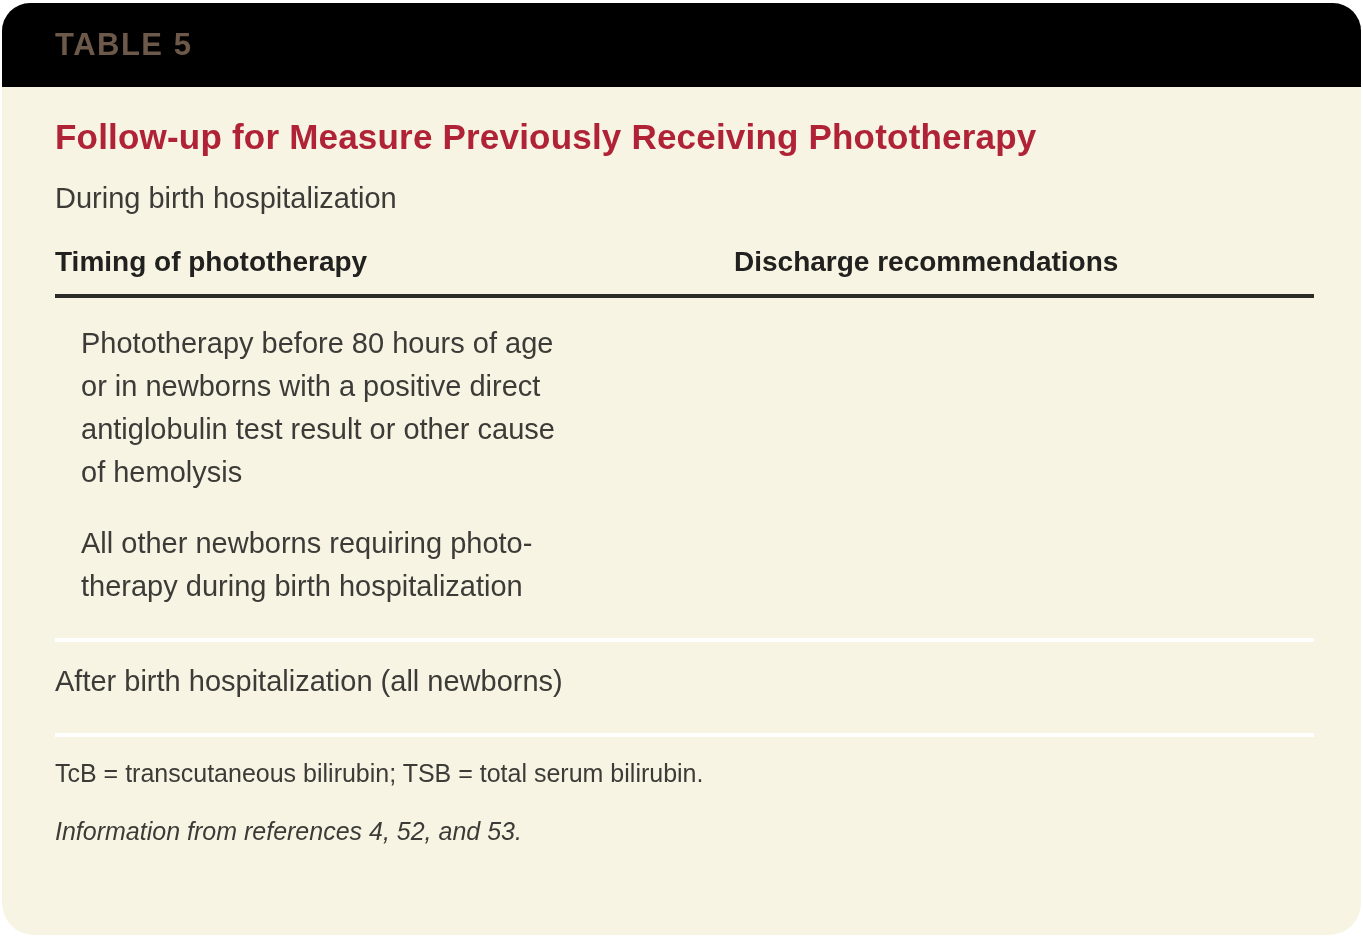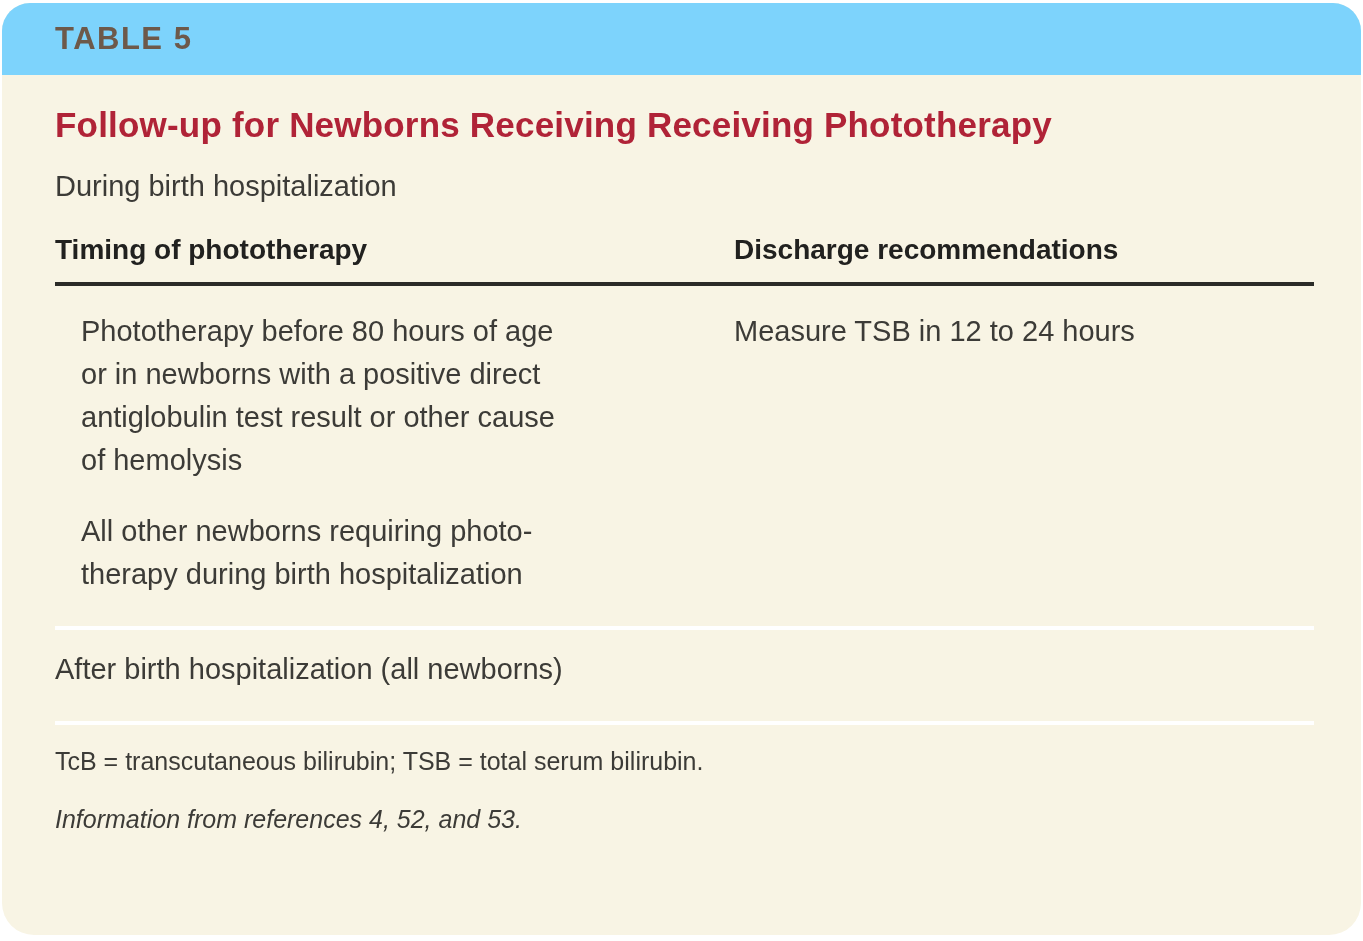"TABLE 5" .band { background: #7dd3fc -> #000000; height: 72px -> 84px }
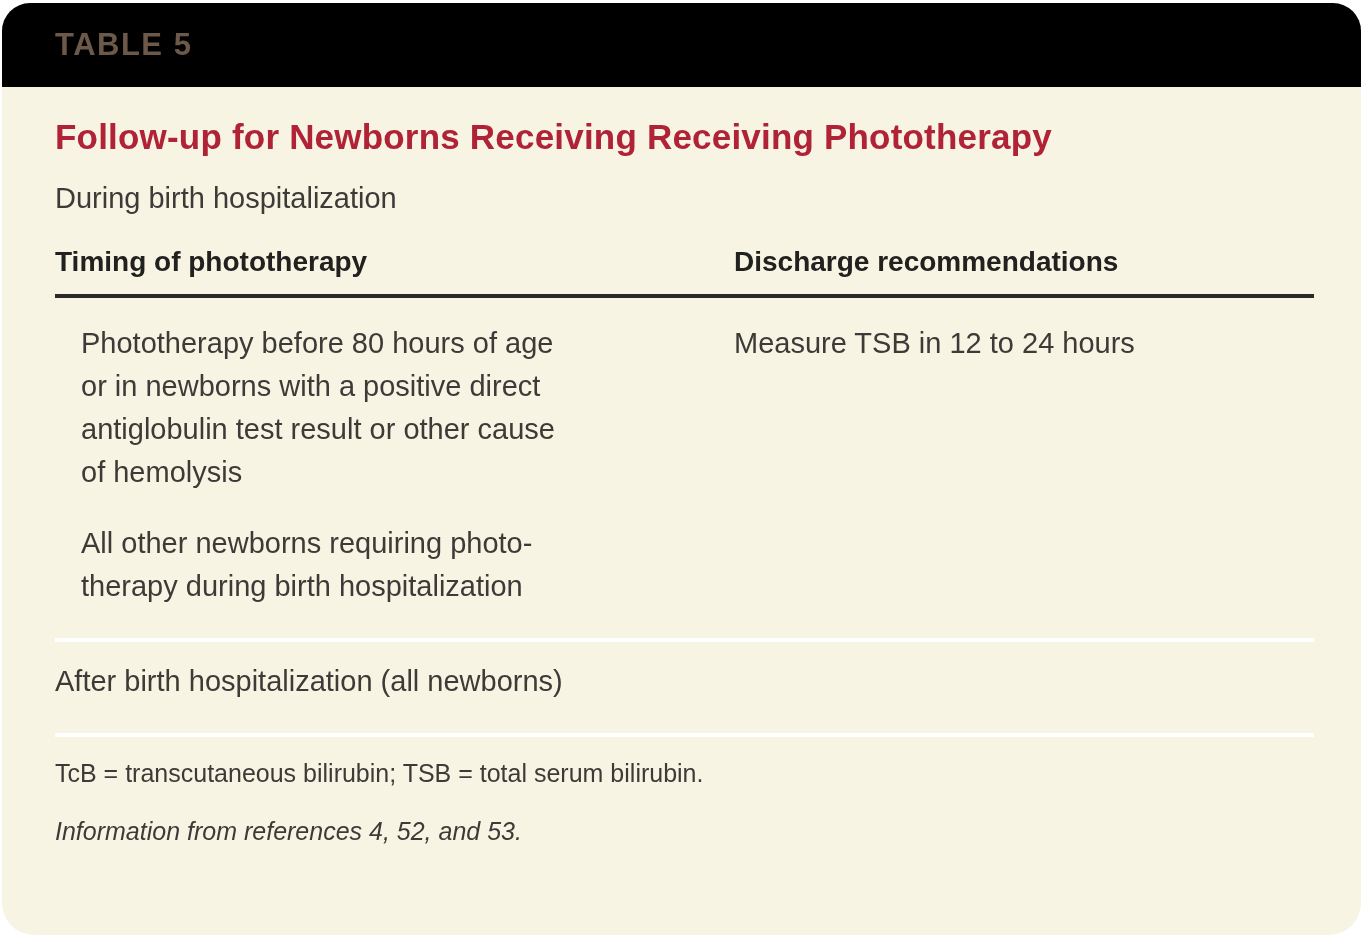"Follow-up for Newborns Receiving" h1.title { text: Newborns Receiving -> Measure Previously }
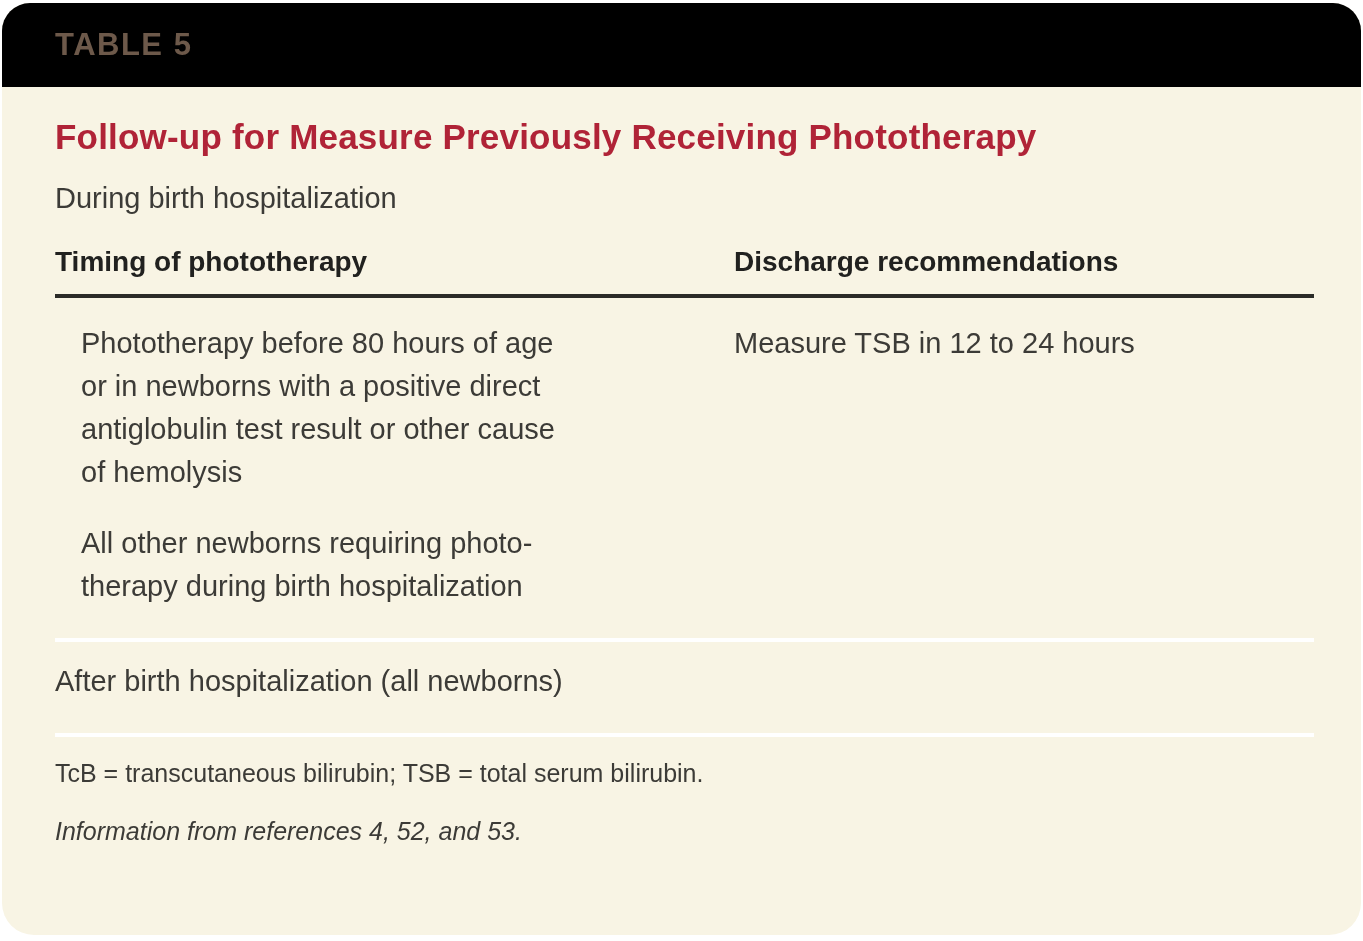"Measure TSB in 12 to" div.body-text { html: <div>Measure TSB in 12 to 24 hours</div> -> none }
